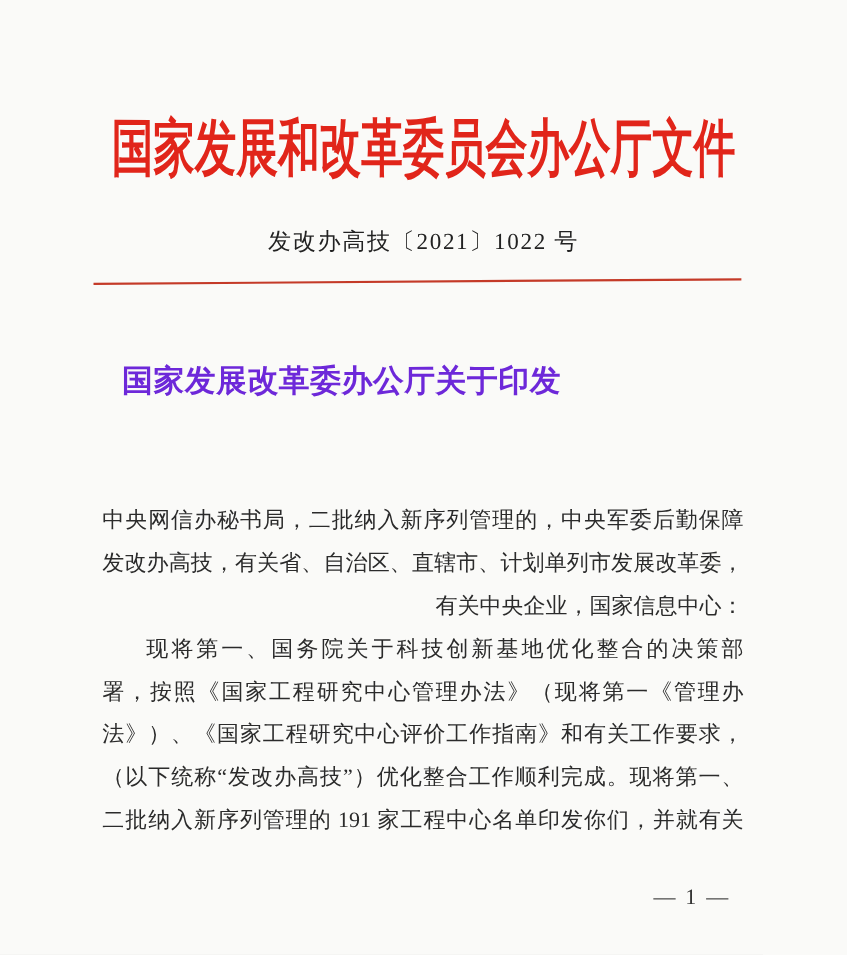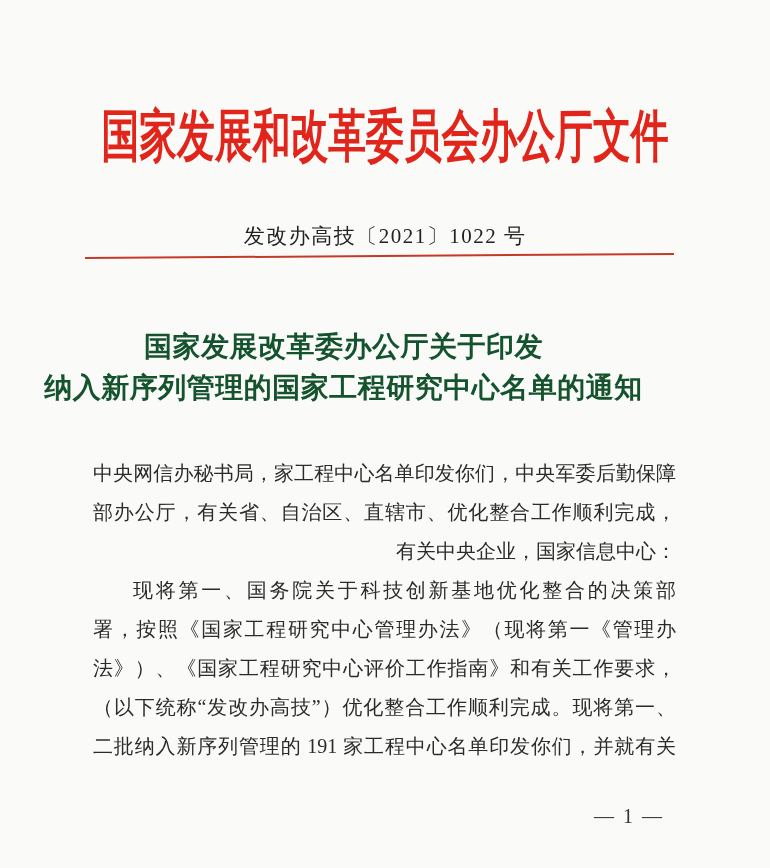"发改办高技〔2021〕1022 号" .doc-number { top: 222px -> 205px }
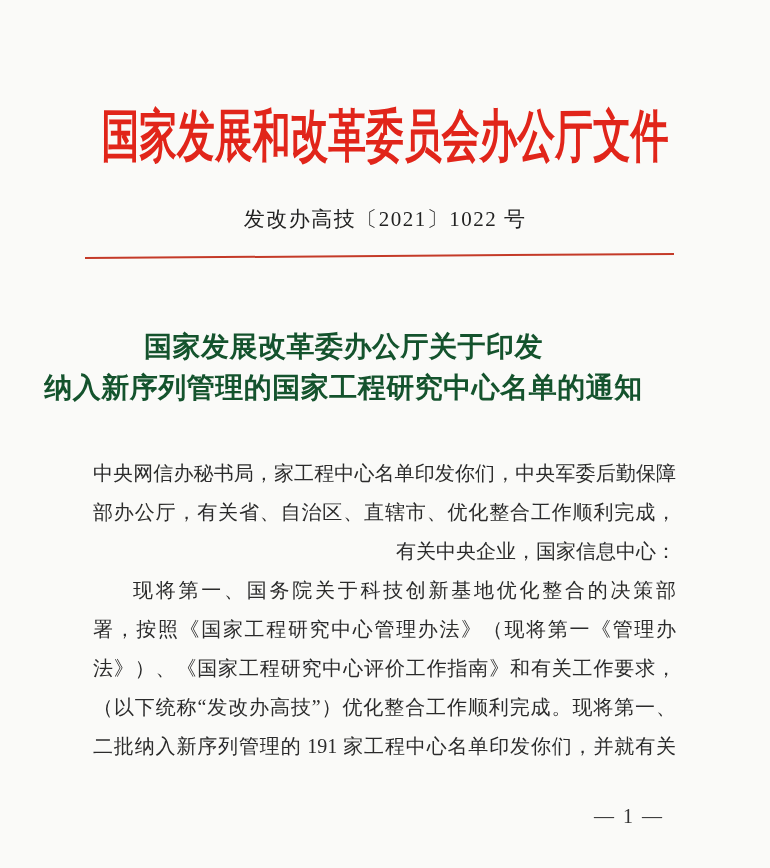"国家发展改革委办公厅关于印发" .doc-title { color: #14532d -> #6d28d9; padding-left: 33px -> none }
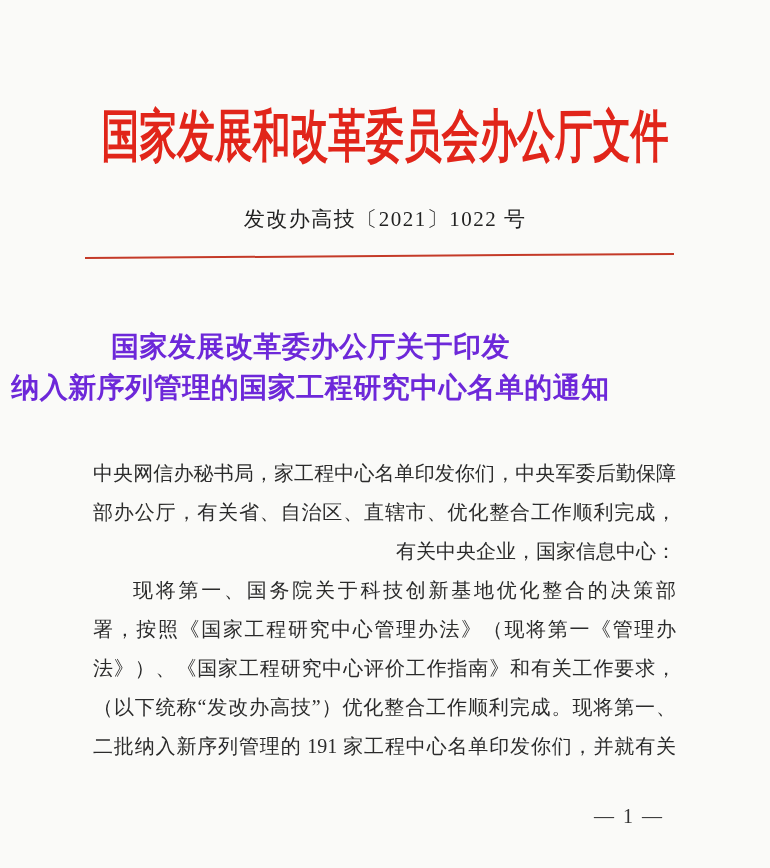"纳入新序列管理的国家工程研究中心名单的通知" div { html: <div>纳入新序列管理的国家工程研究中心名单的通知</div> -> none }
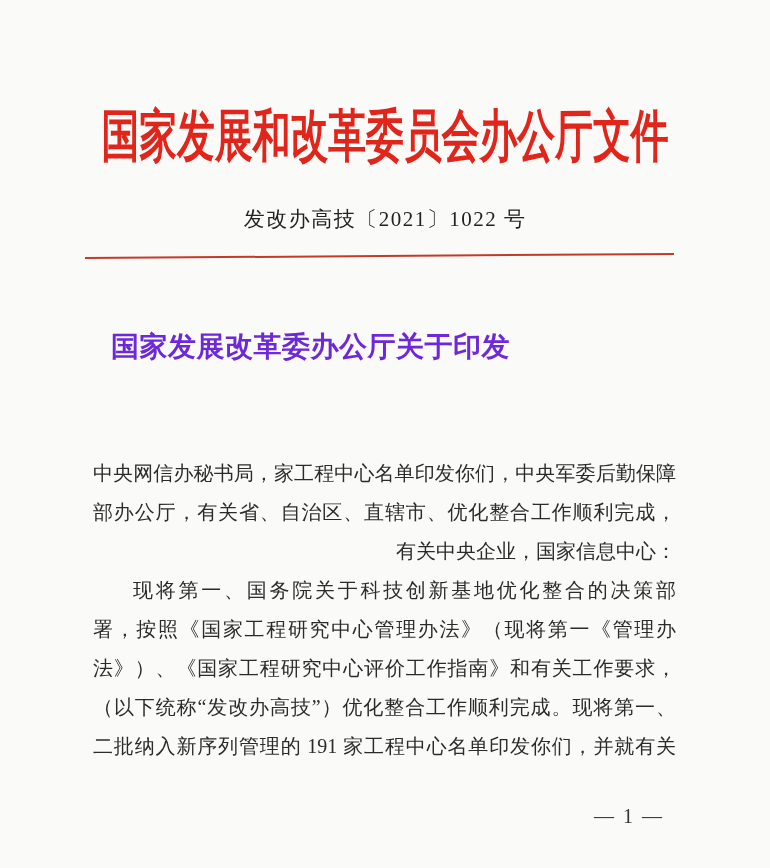"中央网信办秘书局，家工程中心名单印发你们，中央军委后勤保障" div.body-line { text: 家工程中心名单印发你们 -> 二批纳入新序列管理的 }
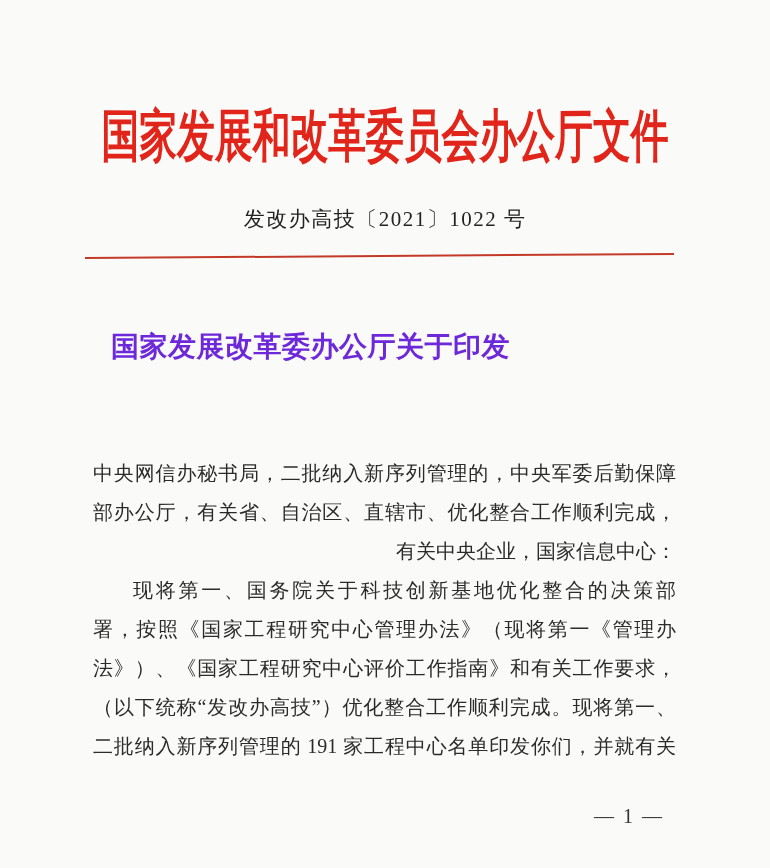"部办公厅，有关省、自治区、直辖市、优化整合工作顺利完成，" div.body-line { text: 部办公厅，有关省、自治区、直辖市、优化整合工作顺利完成 -> 发改办高技，有关省、自治区、直辖市、计划单列市发展改革委 }
